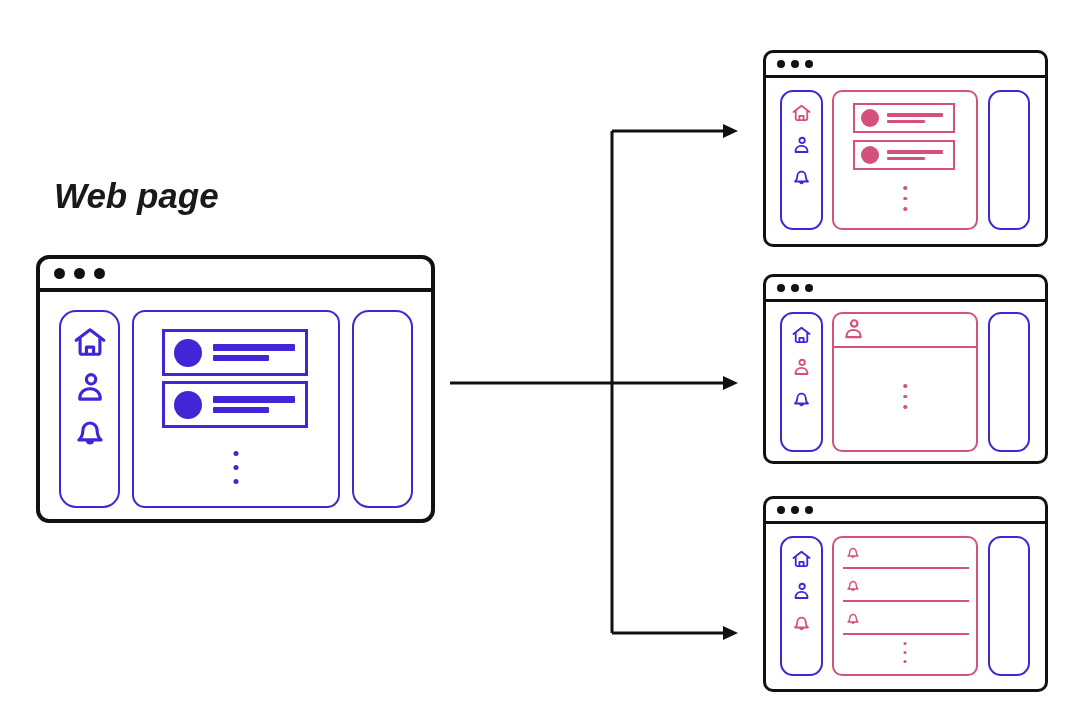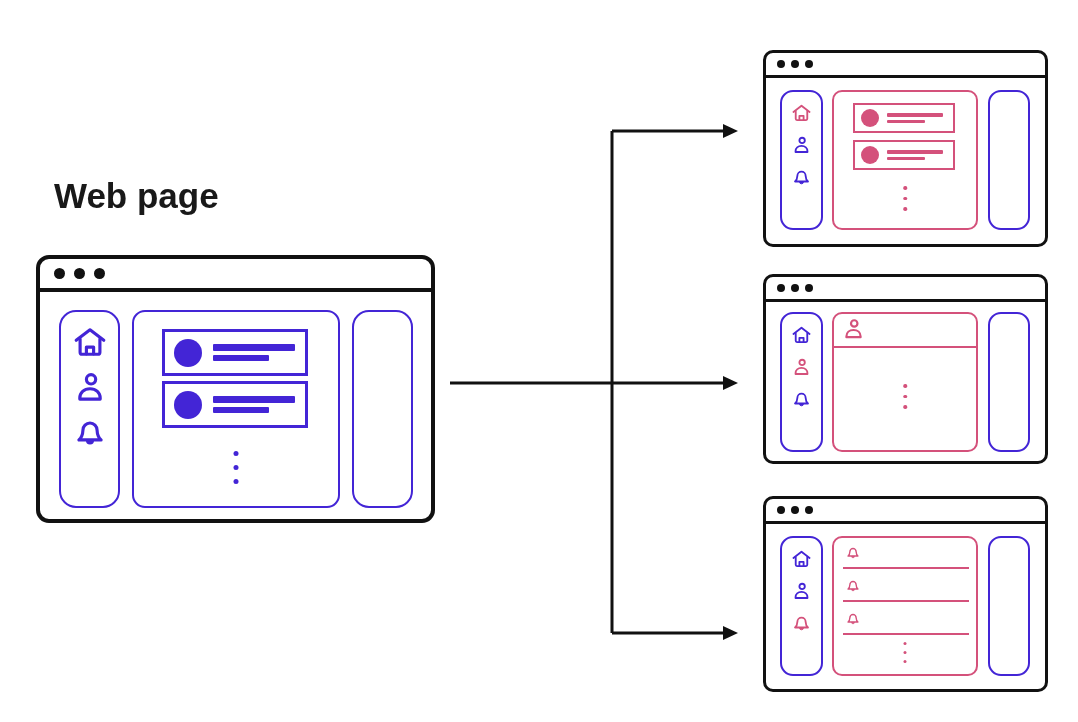"Web page" #canvas { font-style: none -> italic }
